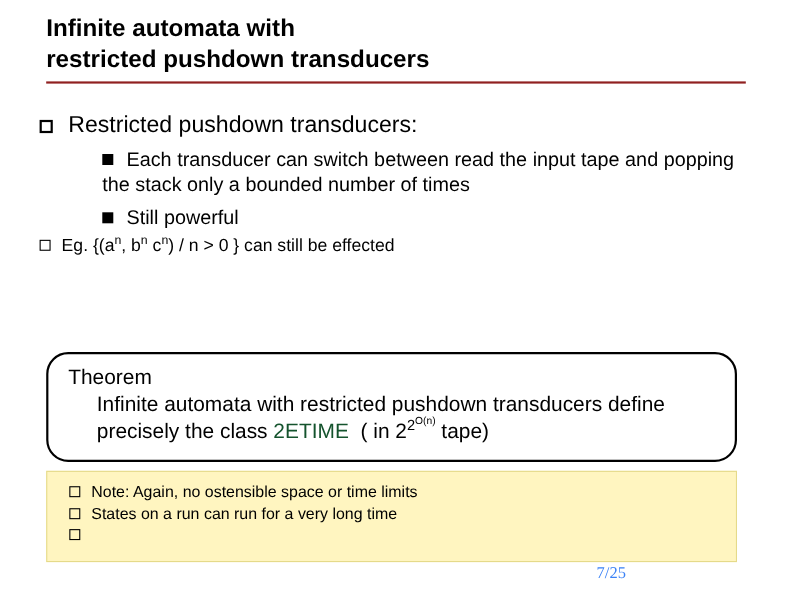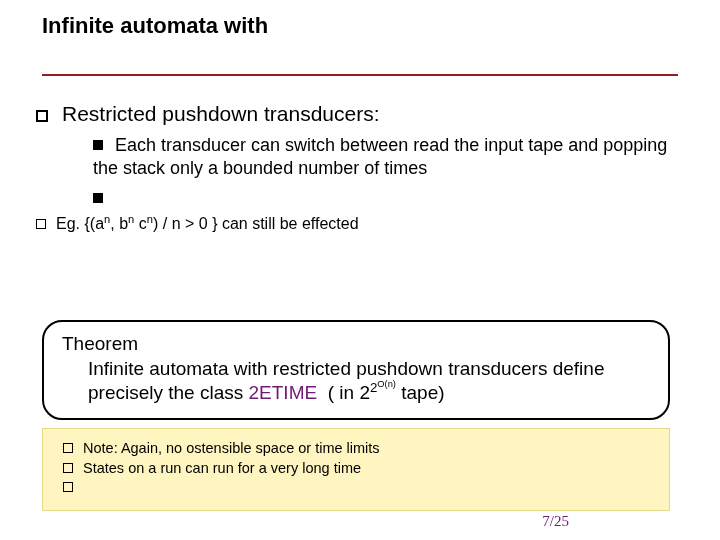"restricted pushdown transducers" span { html: none -> <span>restricted pushdown transducers</span> }
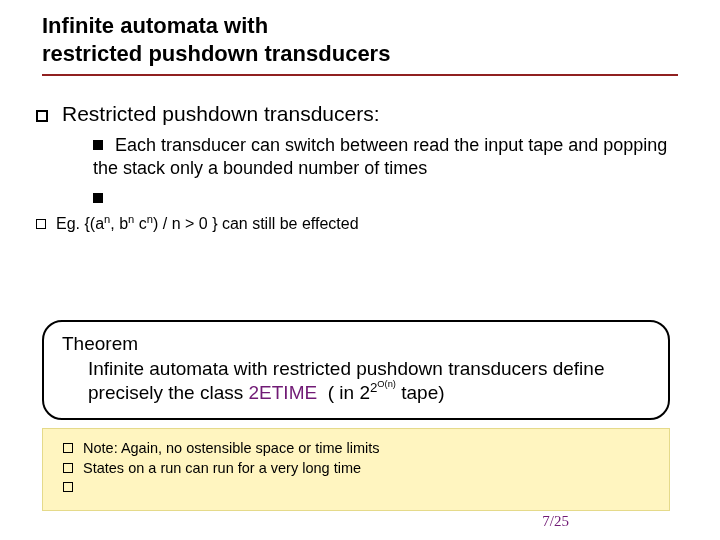"Still powerful" span { html: none -> <span>Still powerful</span> }
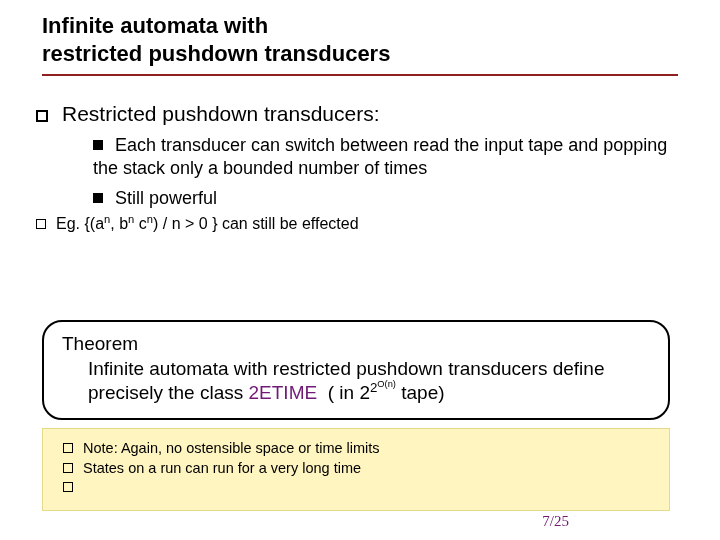"2ETIME" .etime { color: #701a75 -> #14532d }
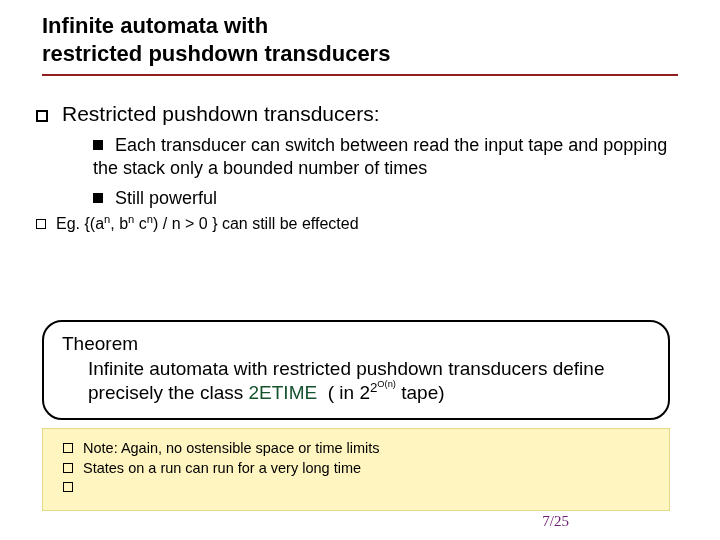"7/25" .pager { color: #701a75 -> #3b82f6 }
